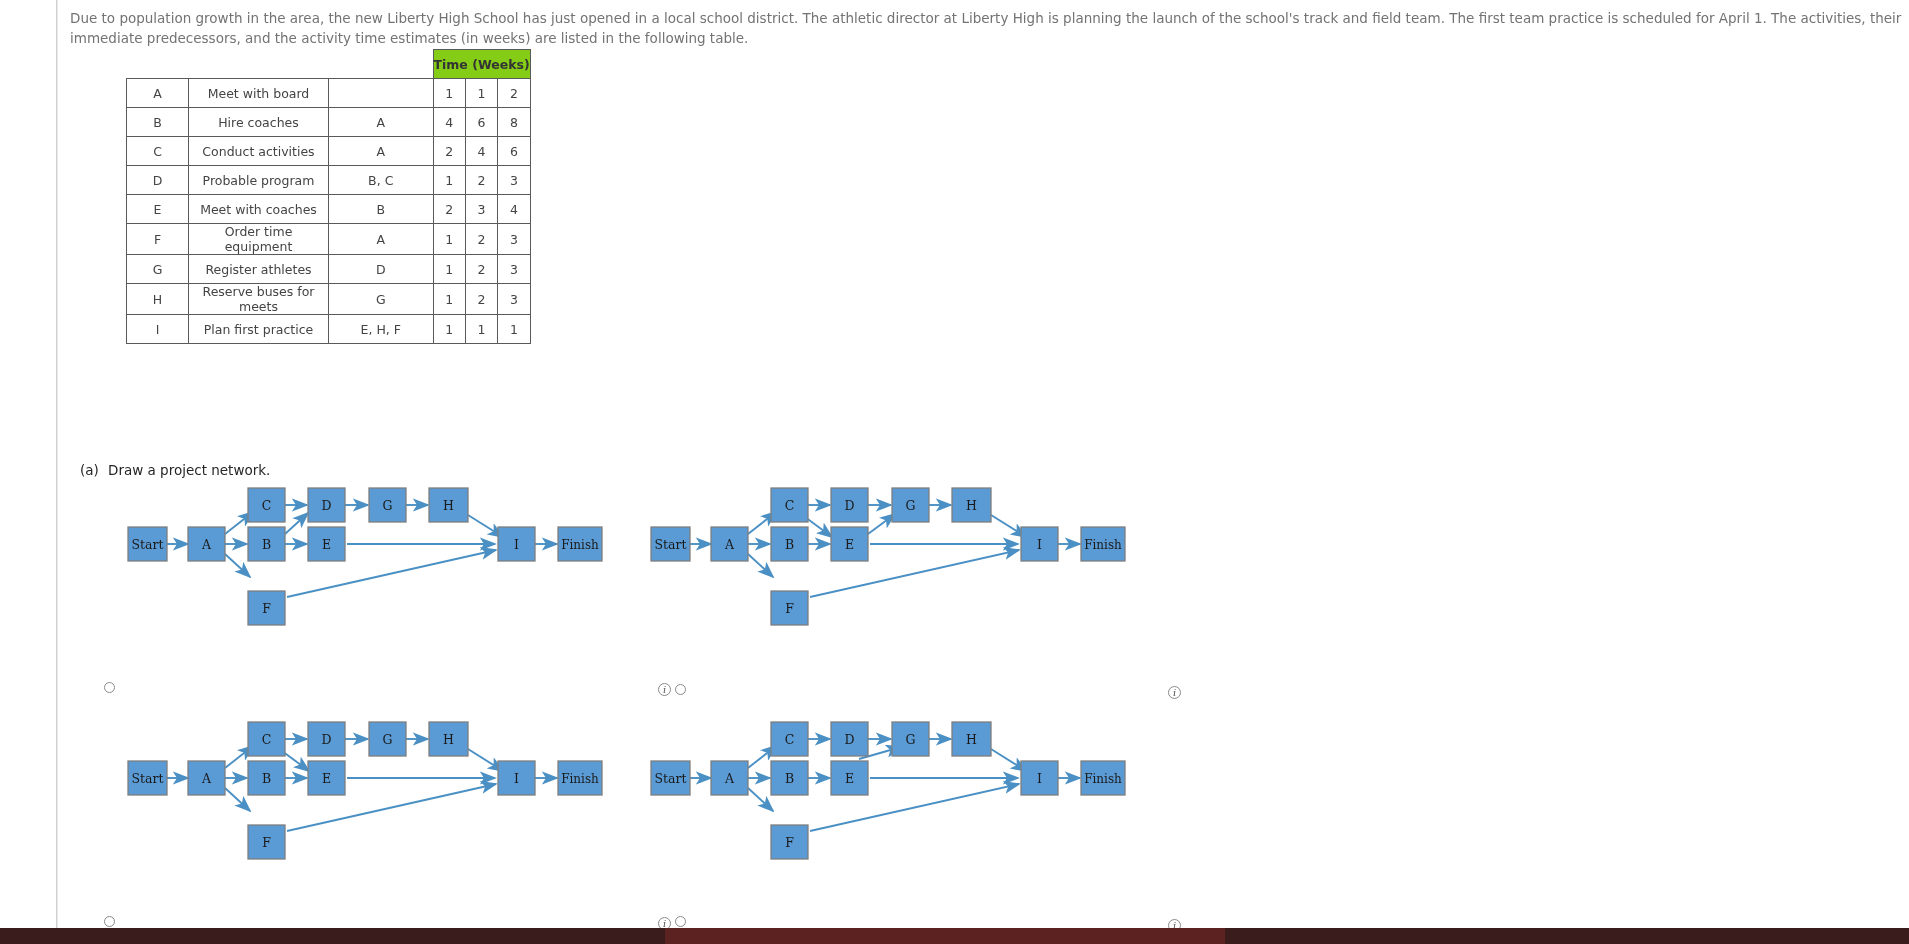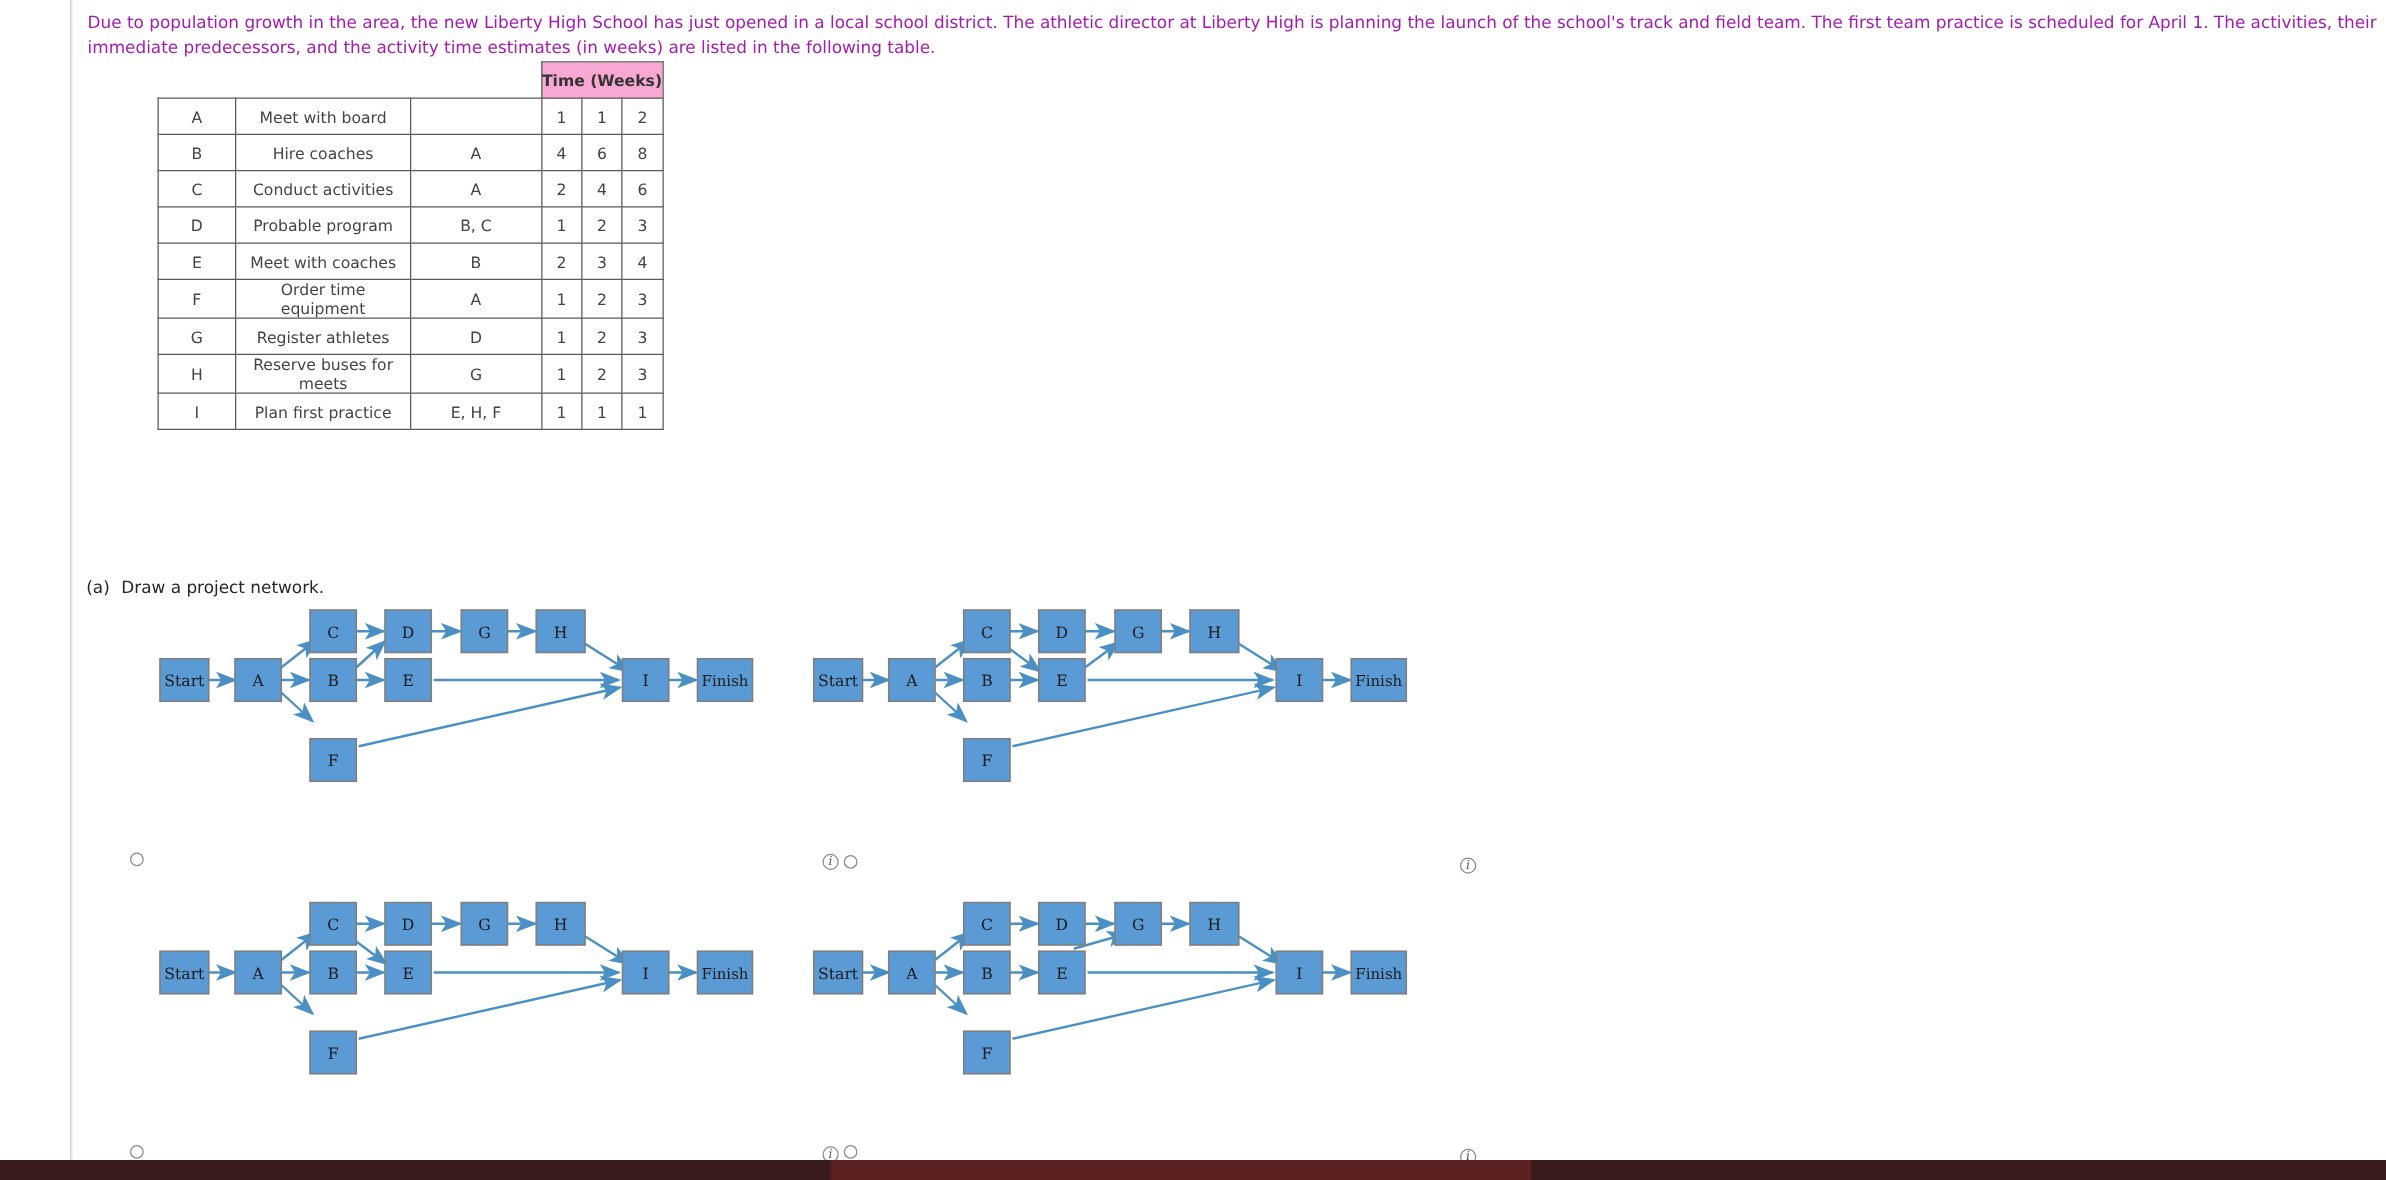"Due to population growth in" .prompt { color: #a21caf -> #737373 }
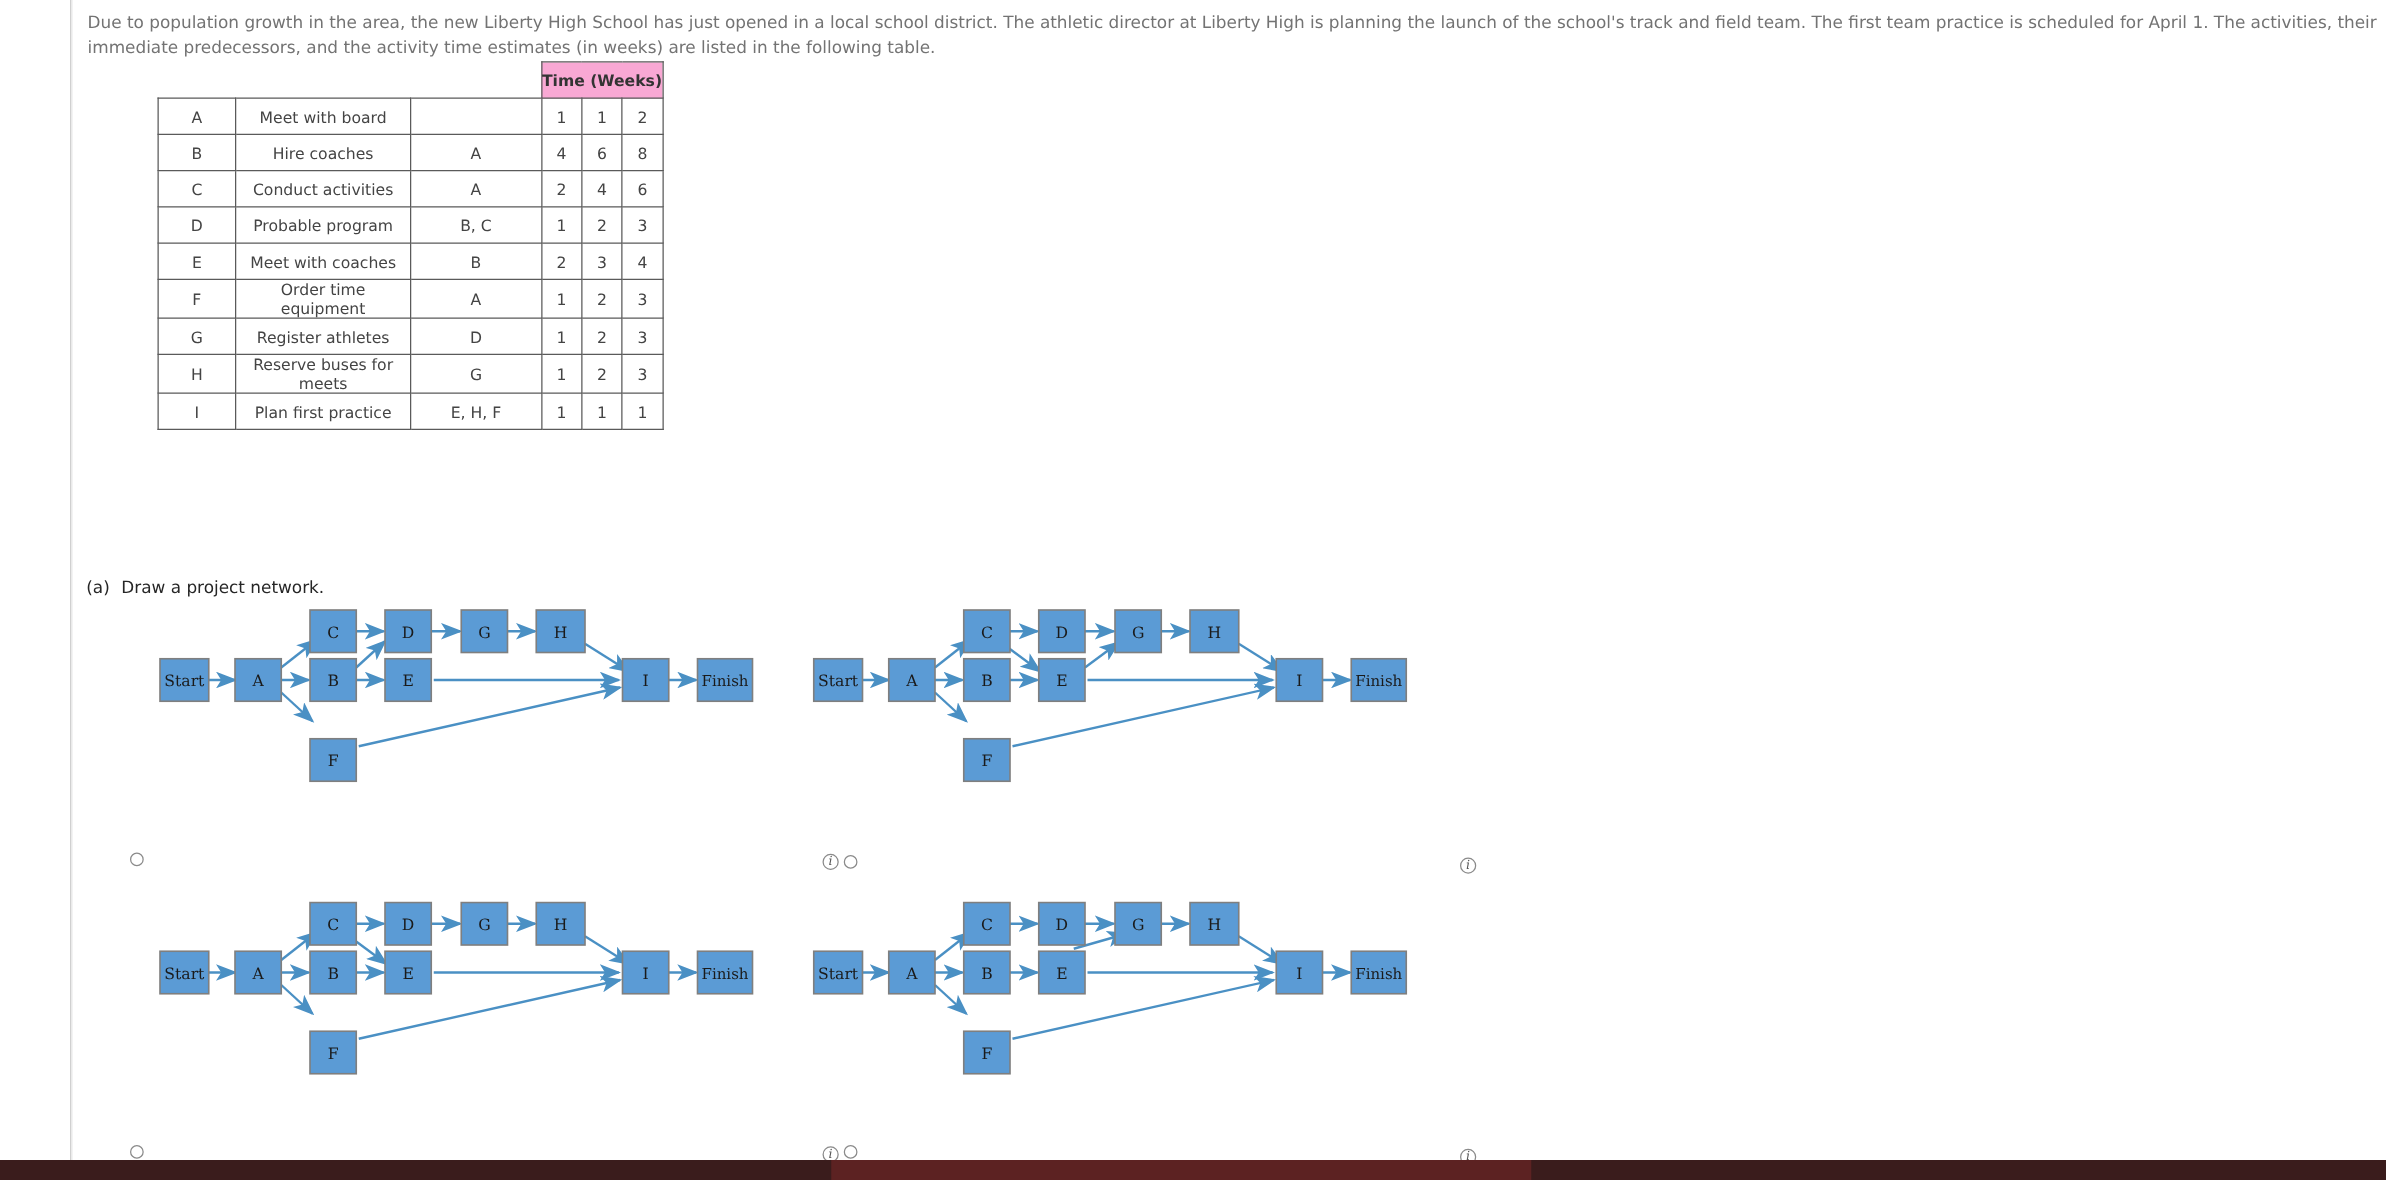"Time (Weeks)" table.act th { background: #f9a8d4 -> #84cc16 }
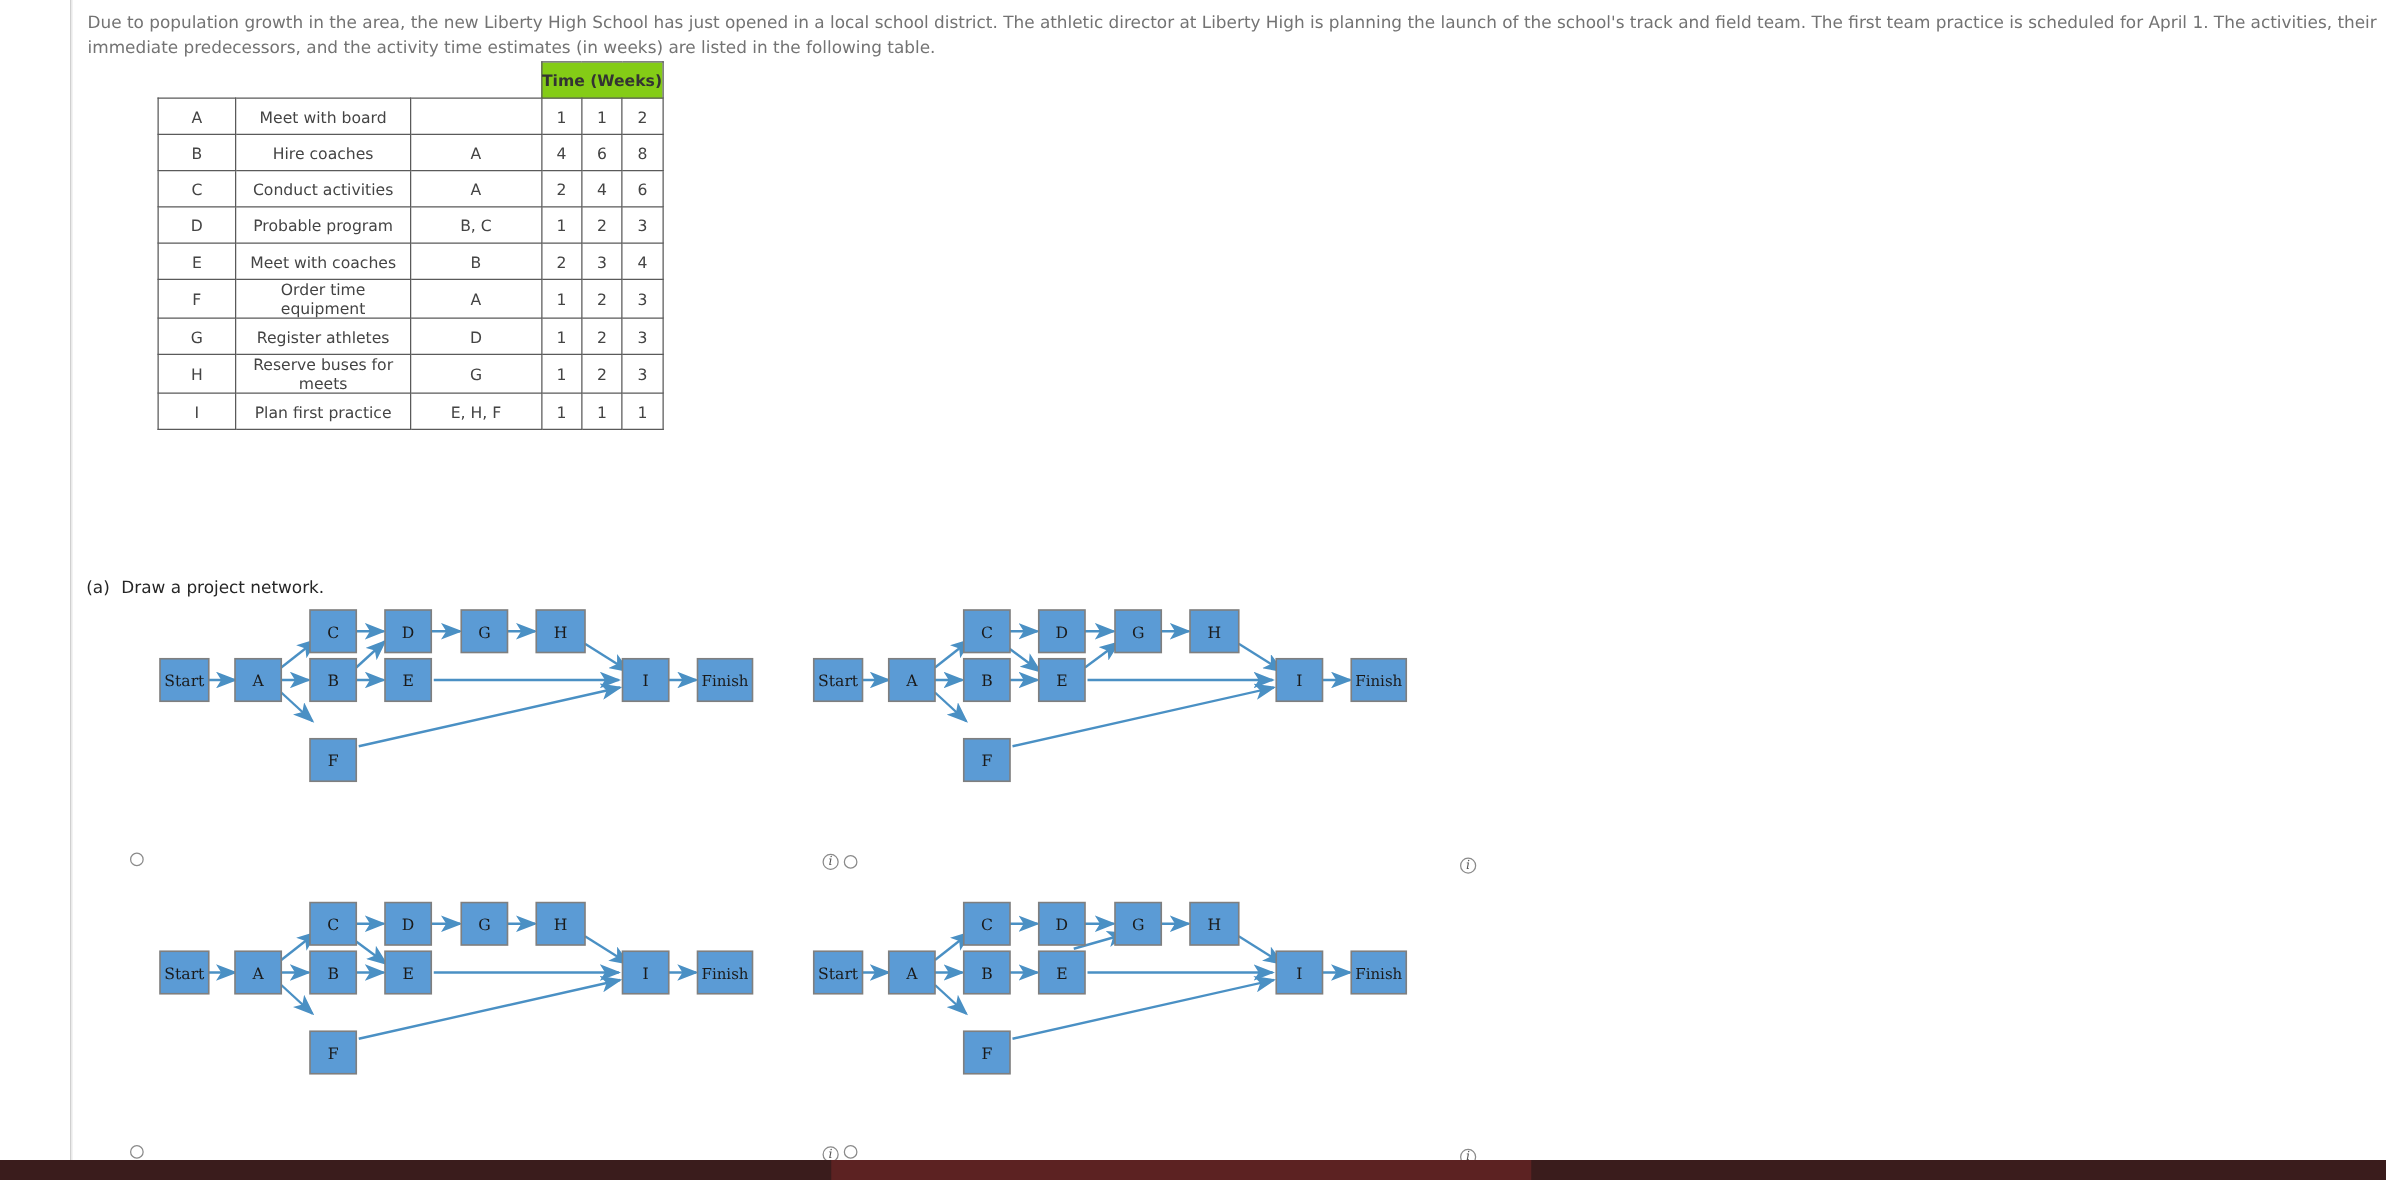"(a) Draw a project network." .qa-row { left: 11px -> 22px }
